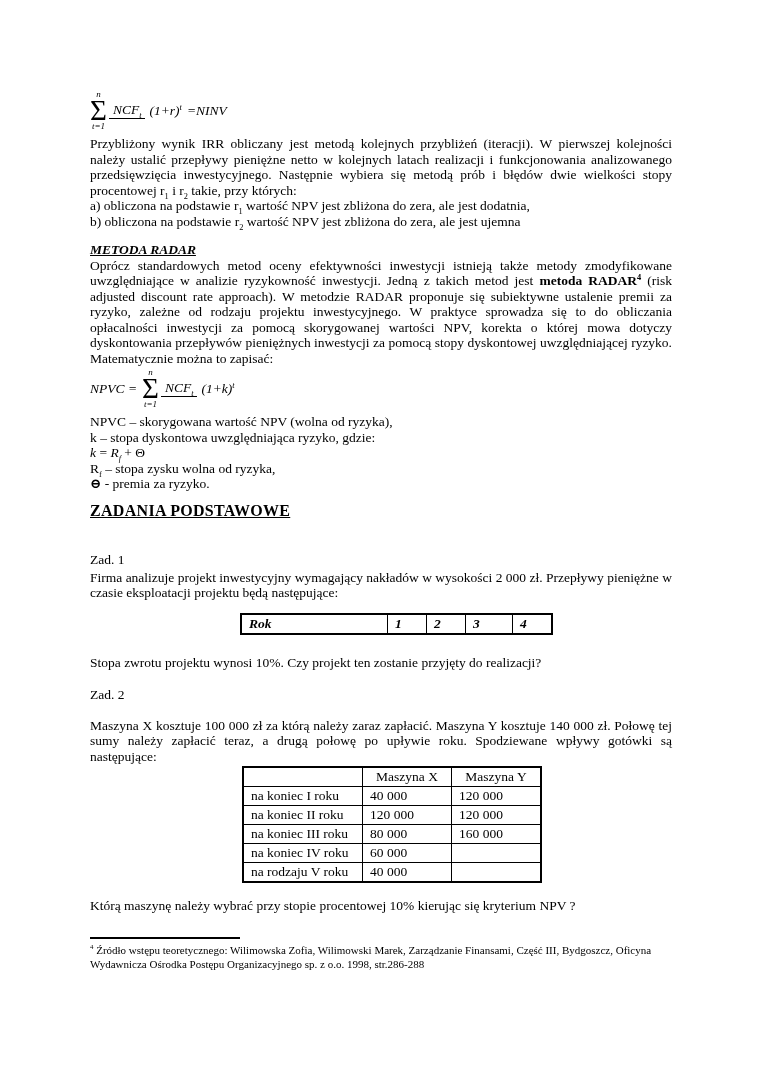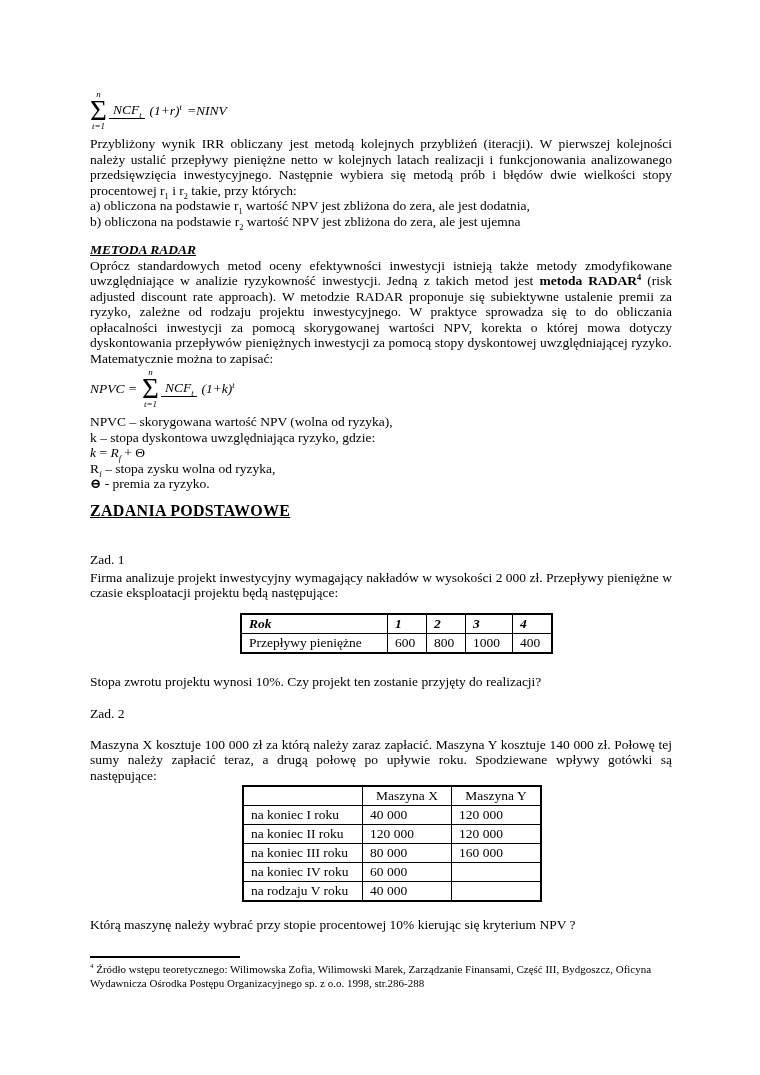"Przepływy pieniężne" tr { html: <tr> <td>Przepływy pieniężne</td> <td>600</td> <td>800</td> <td>1000</td> <td>400</td> </tr> -> none }
